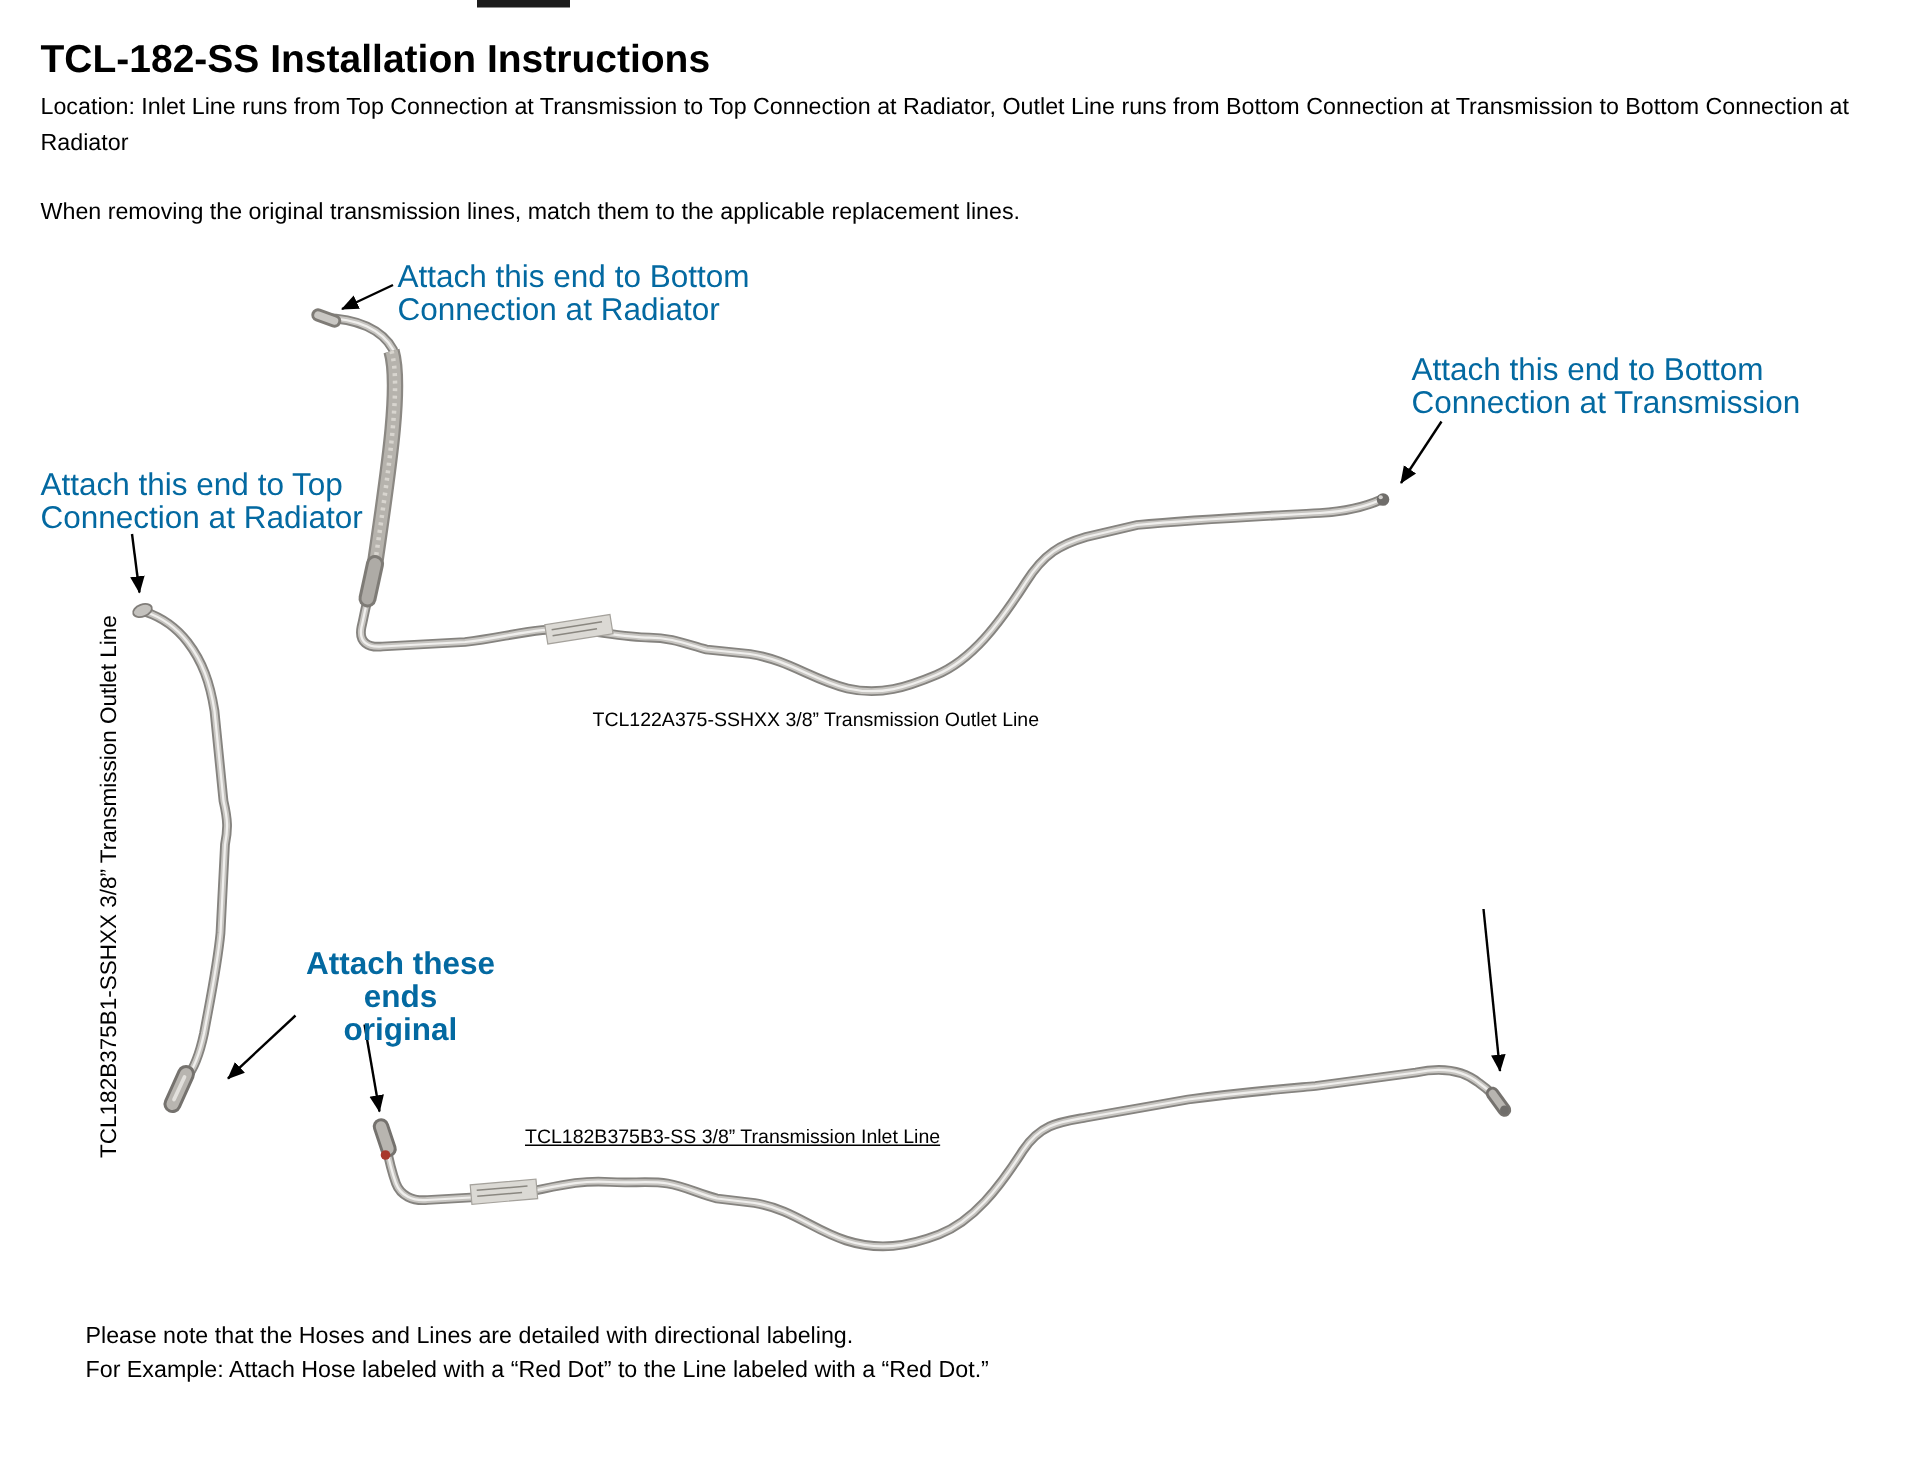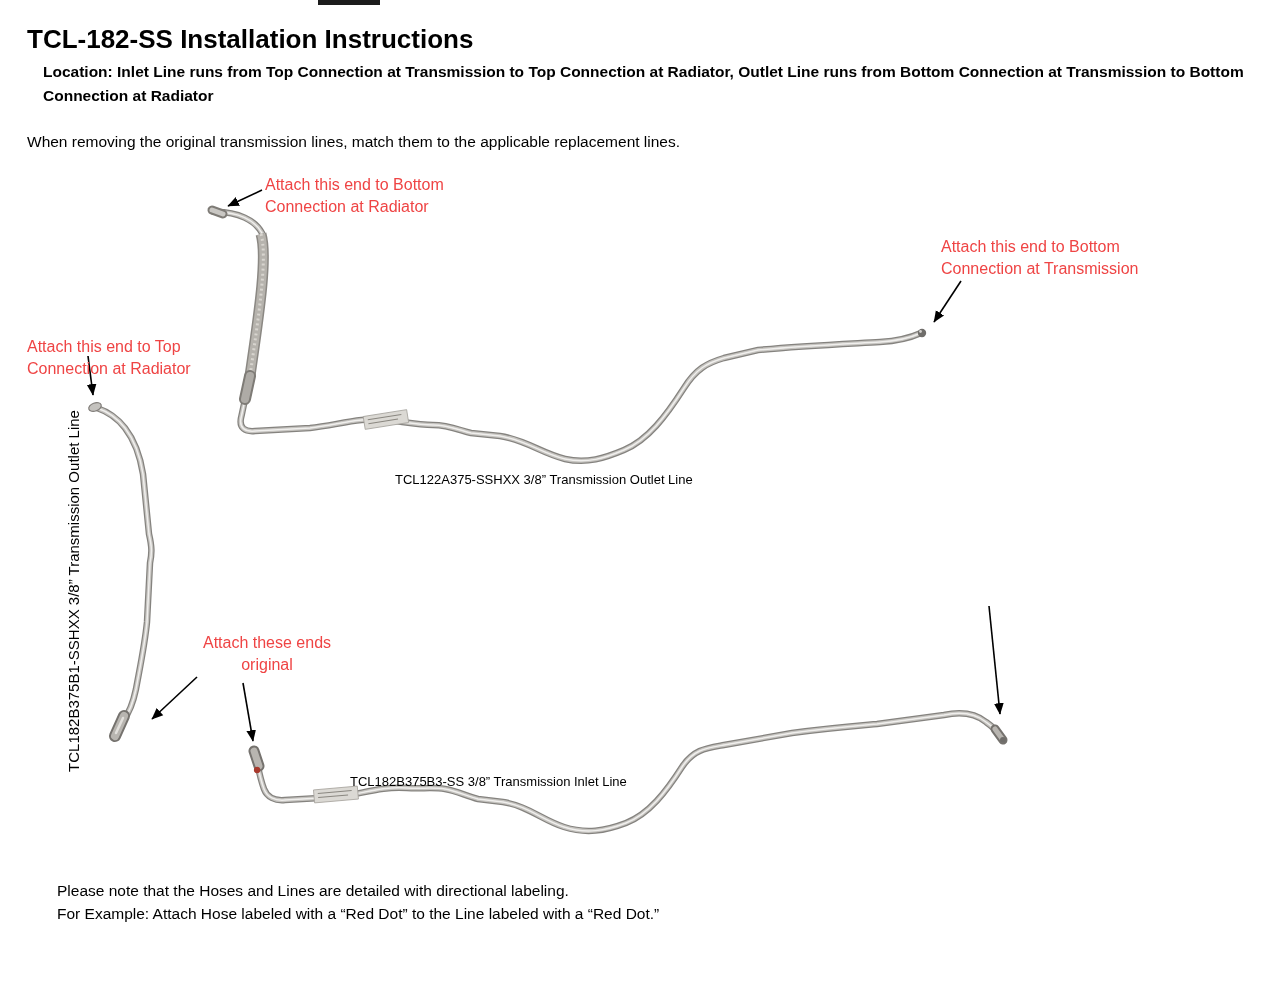"Location: Inlet Line runs from" .location { font-weight: 700 -> 400; left: 43px -> 27px }
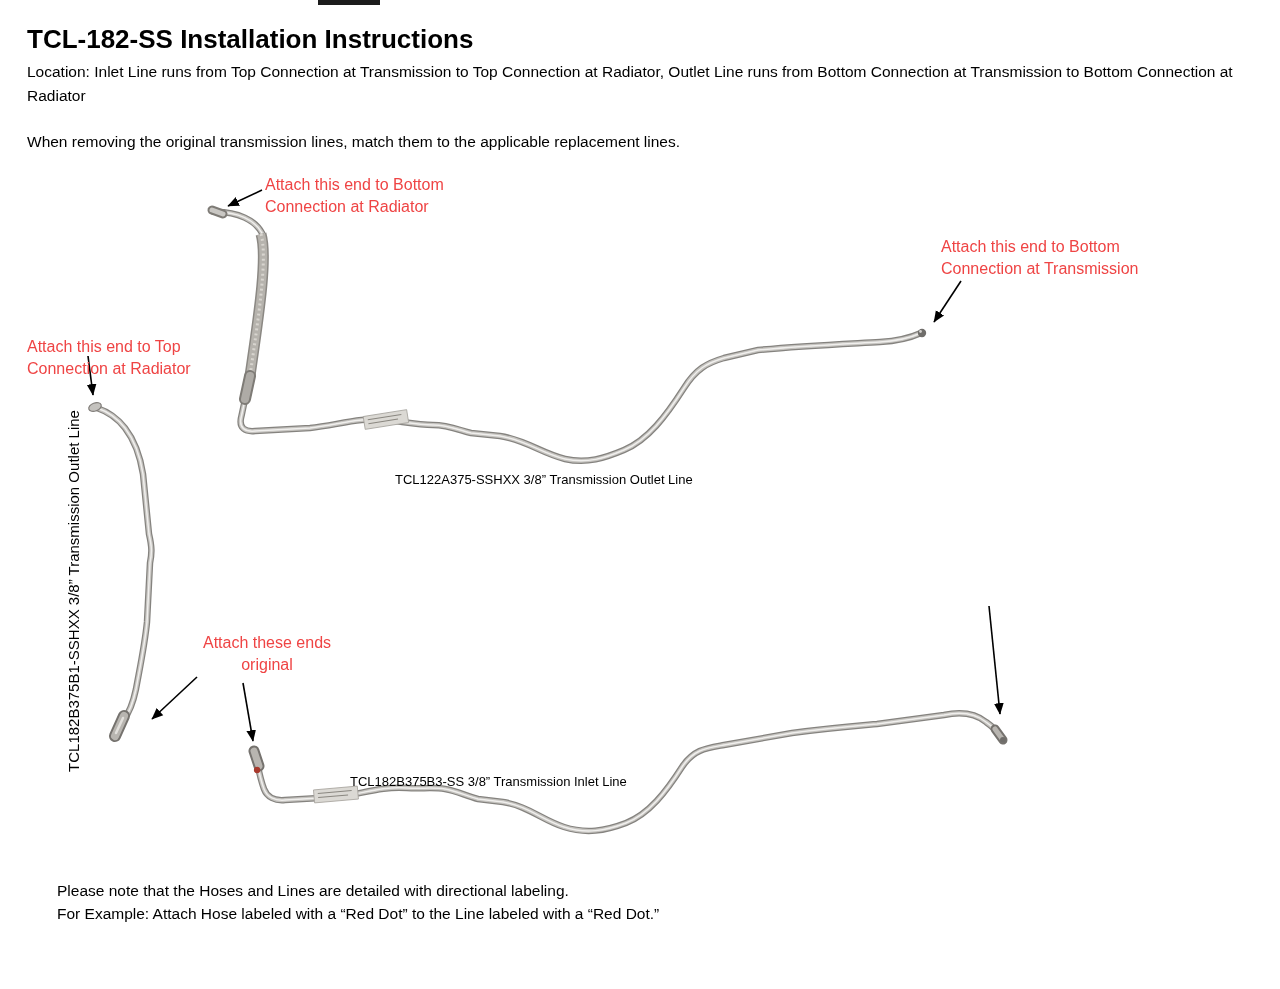"Attach this end to Bottom" .callout { color: #ef4444 -> #0369a1; font-size: 16px -> 21px }
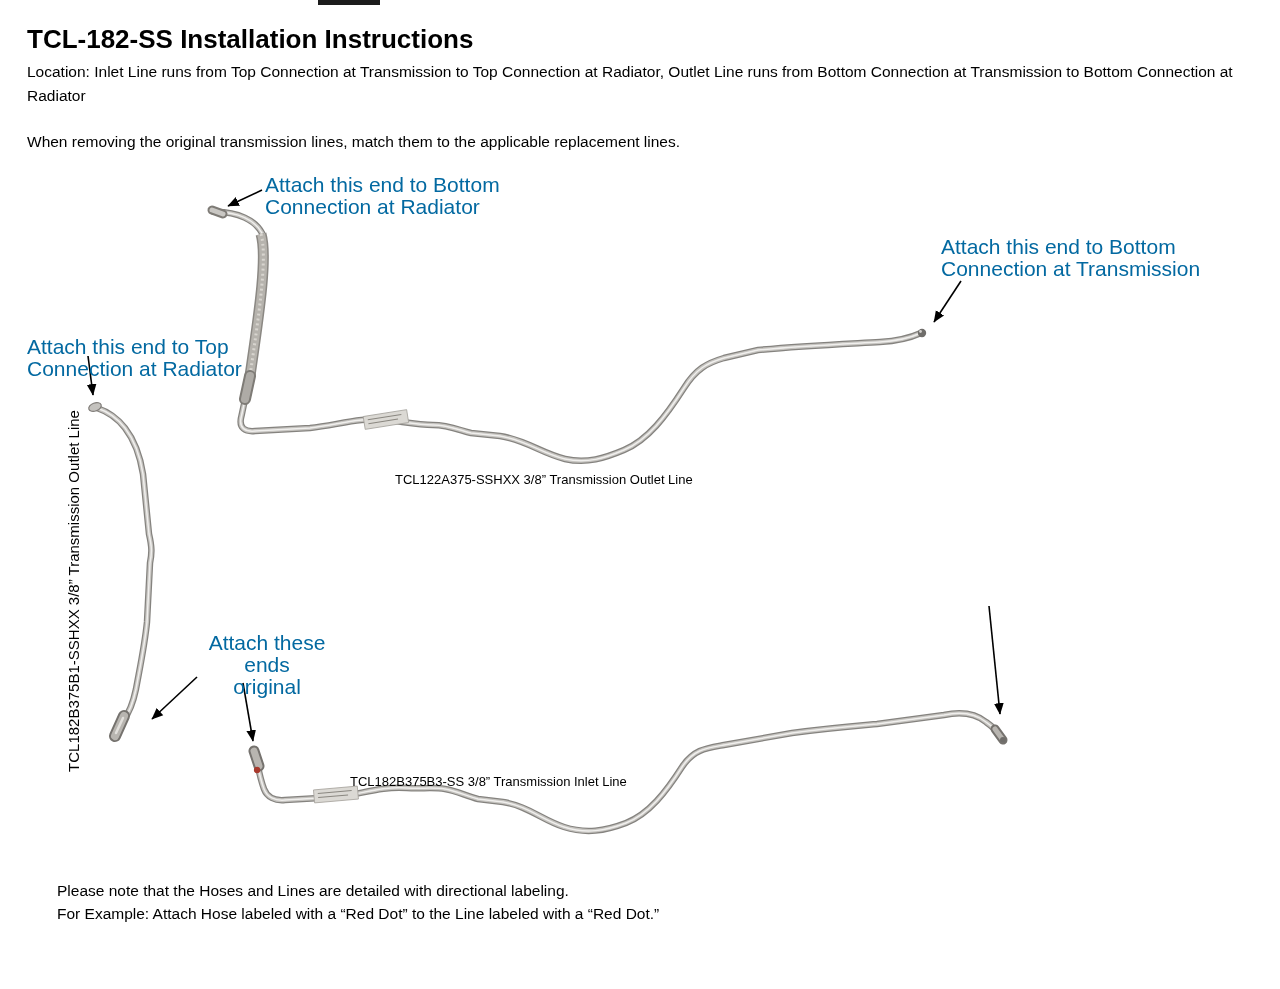"Attach this end to Top" div.callout { margin-top: 23px -> none }
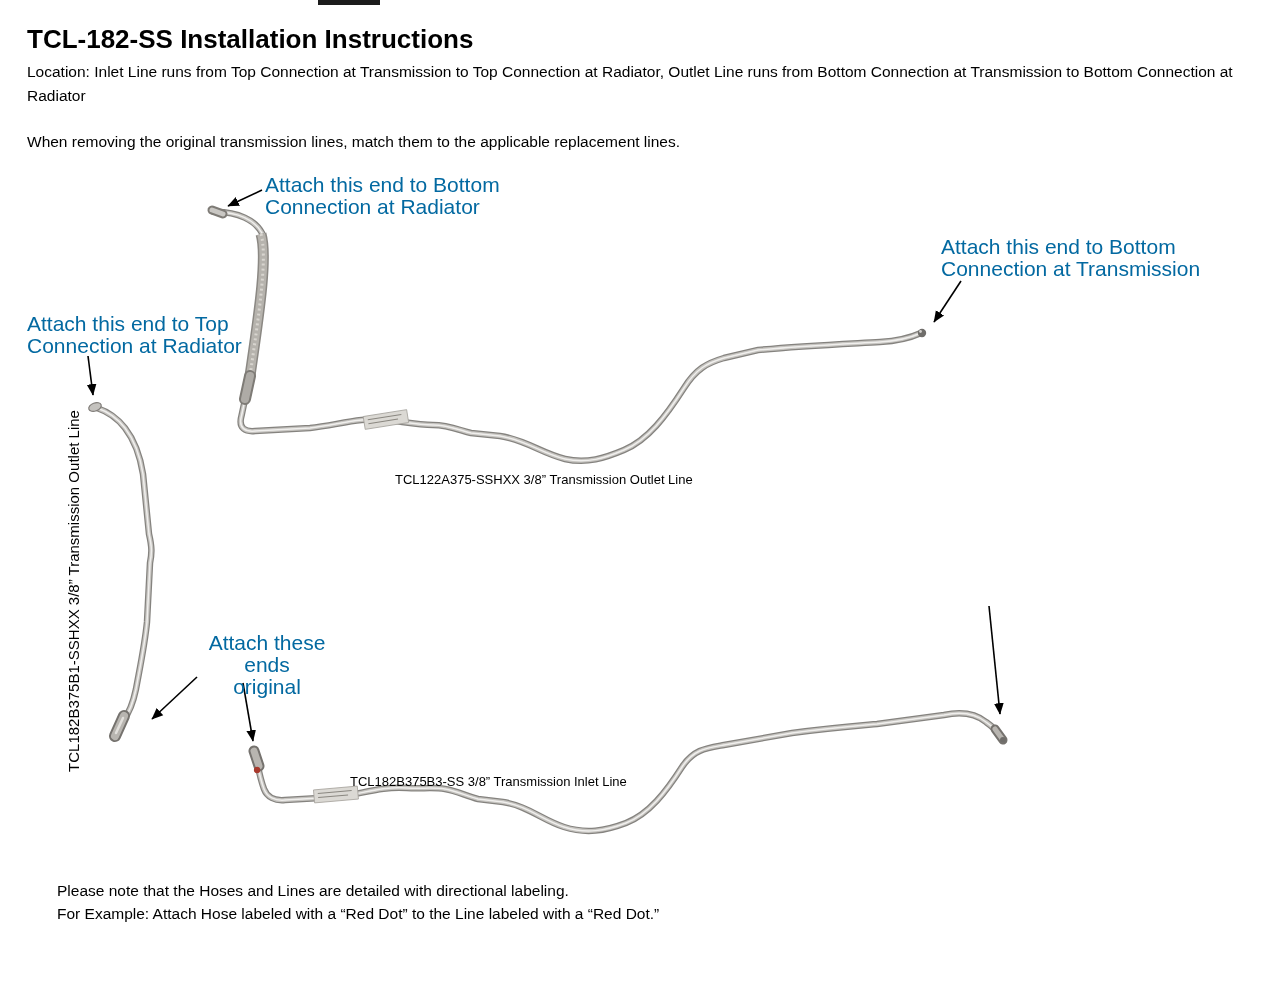"Attach these ends" div.callout { font-weight: none -> bold }
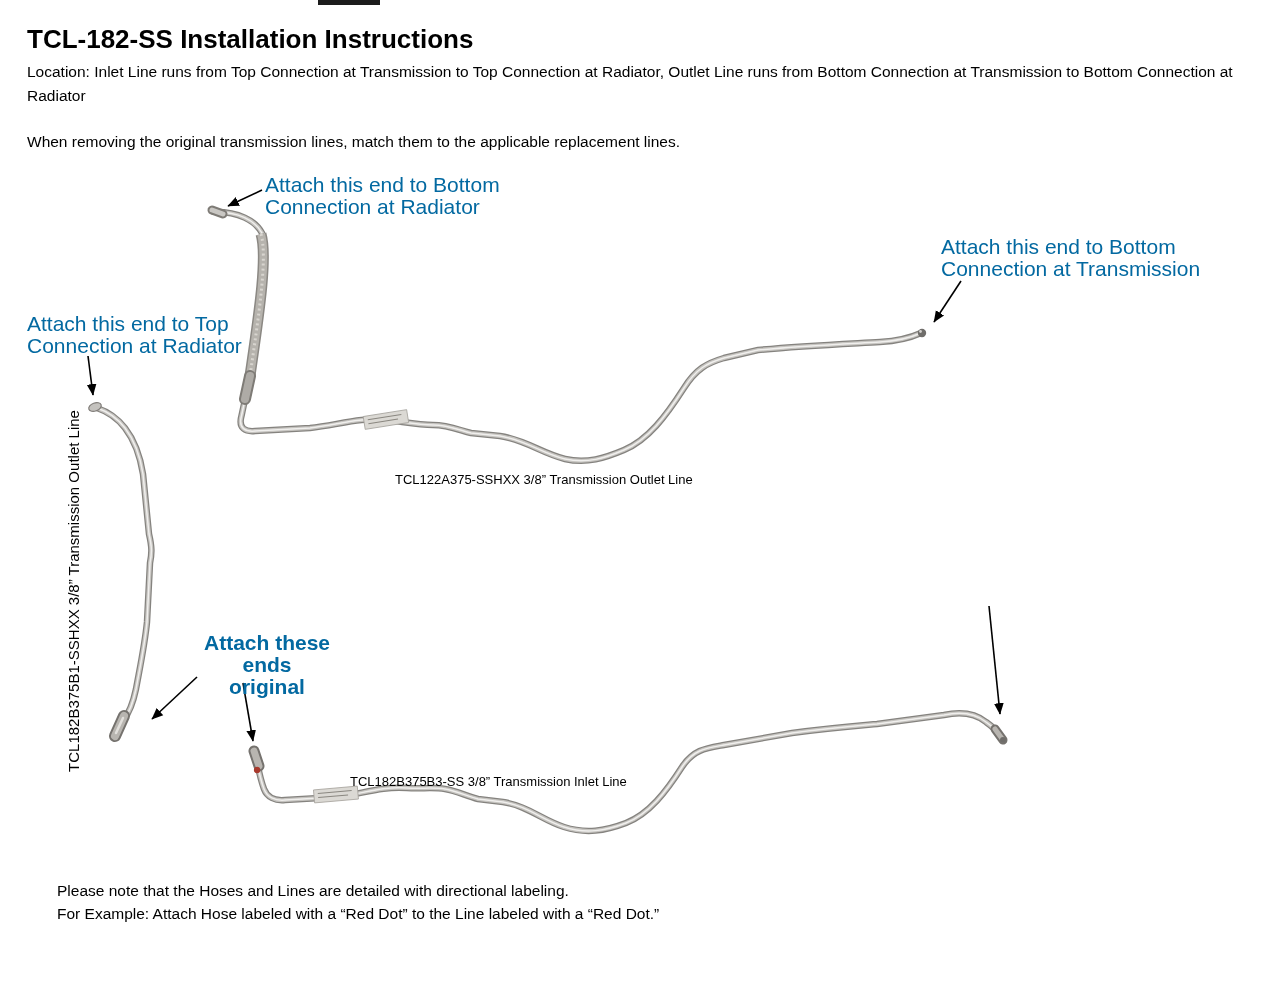"TCL182B375B3-SS 3/8” Transmission Inlet" div.part-label { text-decoration: none -> underline; top: 774px -> 750px }
